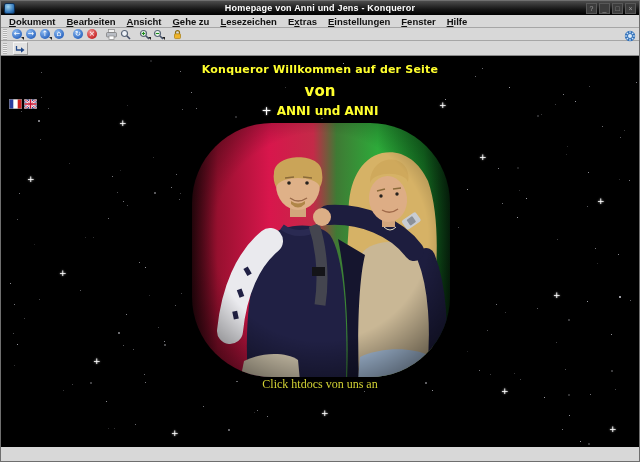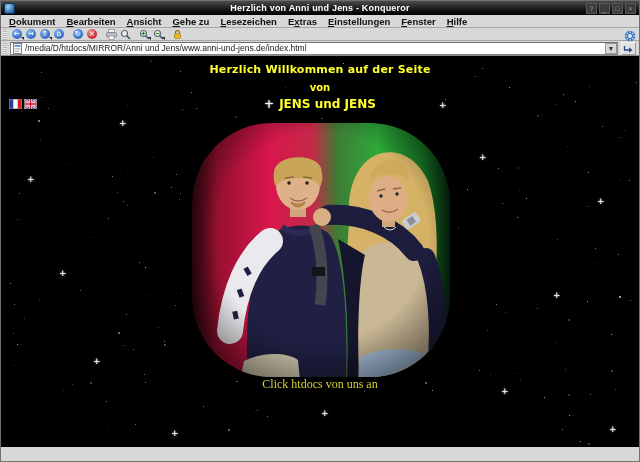"Herzlich von Anni und Jens" div.apptitle { text: Herzlich -> Homepage }
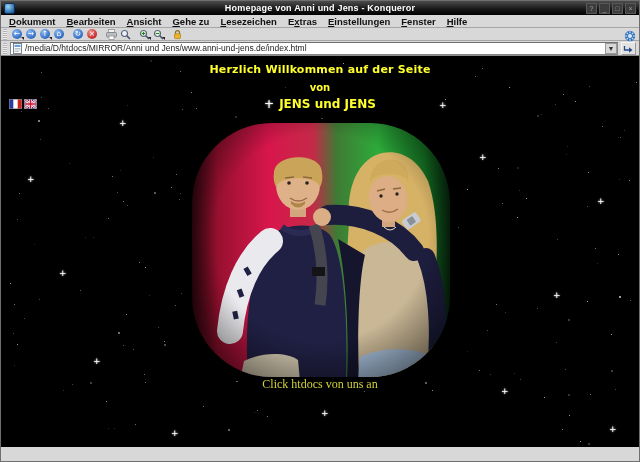"/media/D/htdocs/MIRROR/Anni und" div.addr-field { html: <div> <svg> <rect></rect> <rect></rect> <line></line> <line></line> <line></line> </svg> <span>/media/D/htdocs/MIRROR/Anni und Jens/www.anni-und-jens.de/index.html</span> <span>▼</span> </div> -> none }
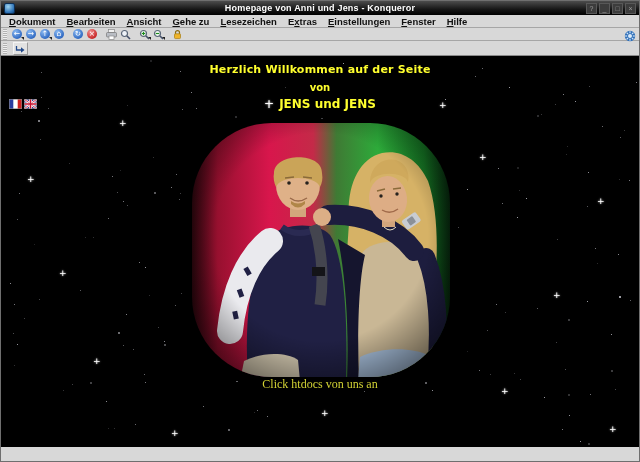"Herzlich Willkommen auf der Seite" div.h1 { text: Herzlich -> Konqueror }
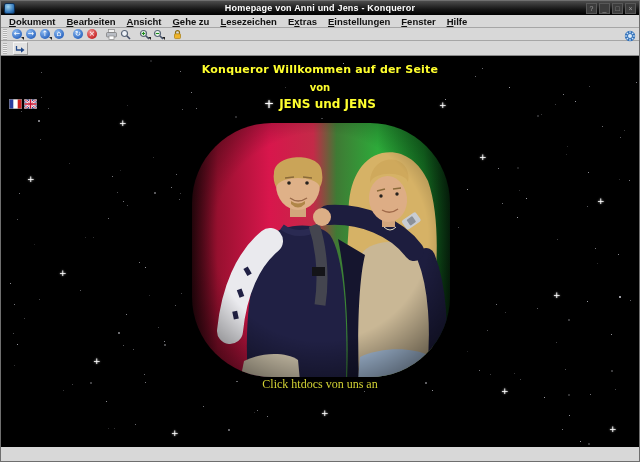"von" .h2 { font-size: 10px -> 15px }
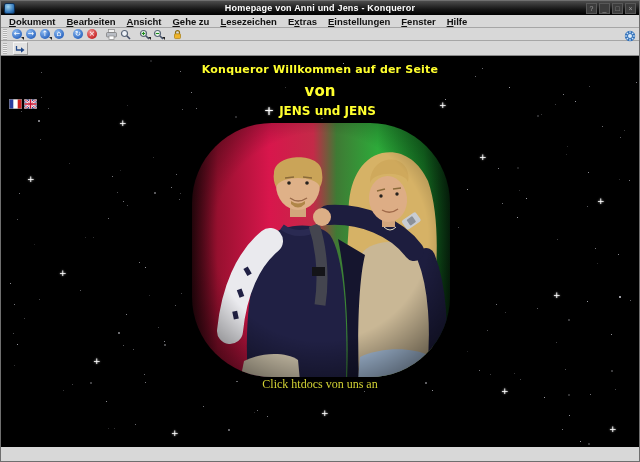"JENS und JENS" span { text: JENS und JENS -> ANNI und ANNI }
